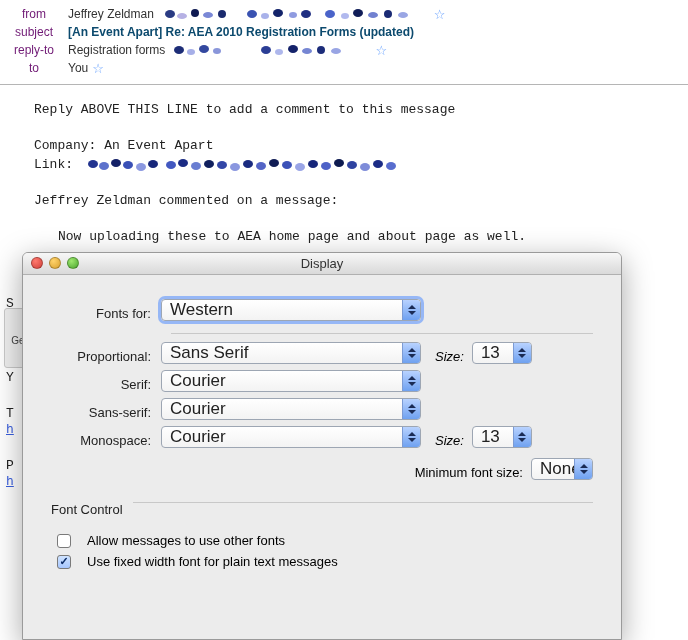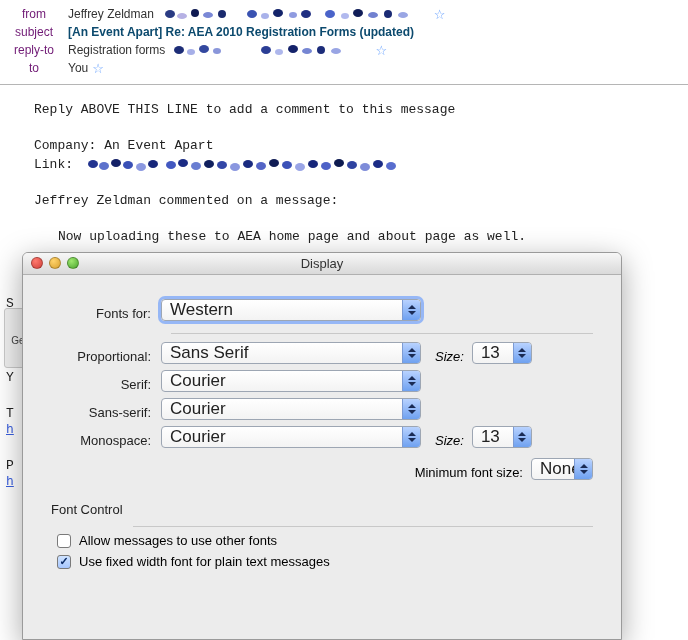"Font Control" div { align-items: flex-end -> flex-start }
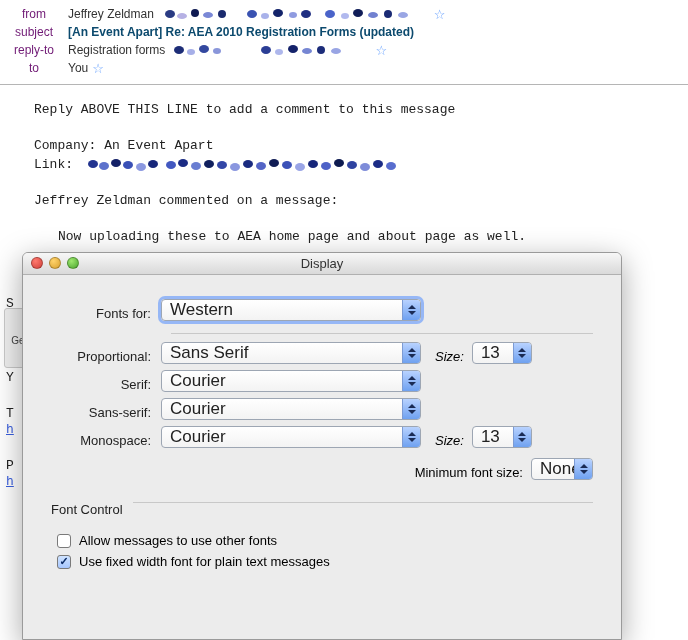"Allow messages to use other" .checkbox-row { gap: 8px -> 16px }
